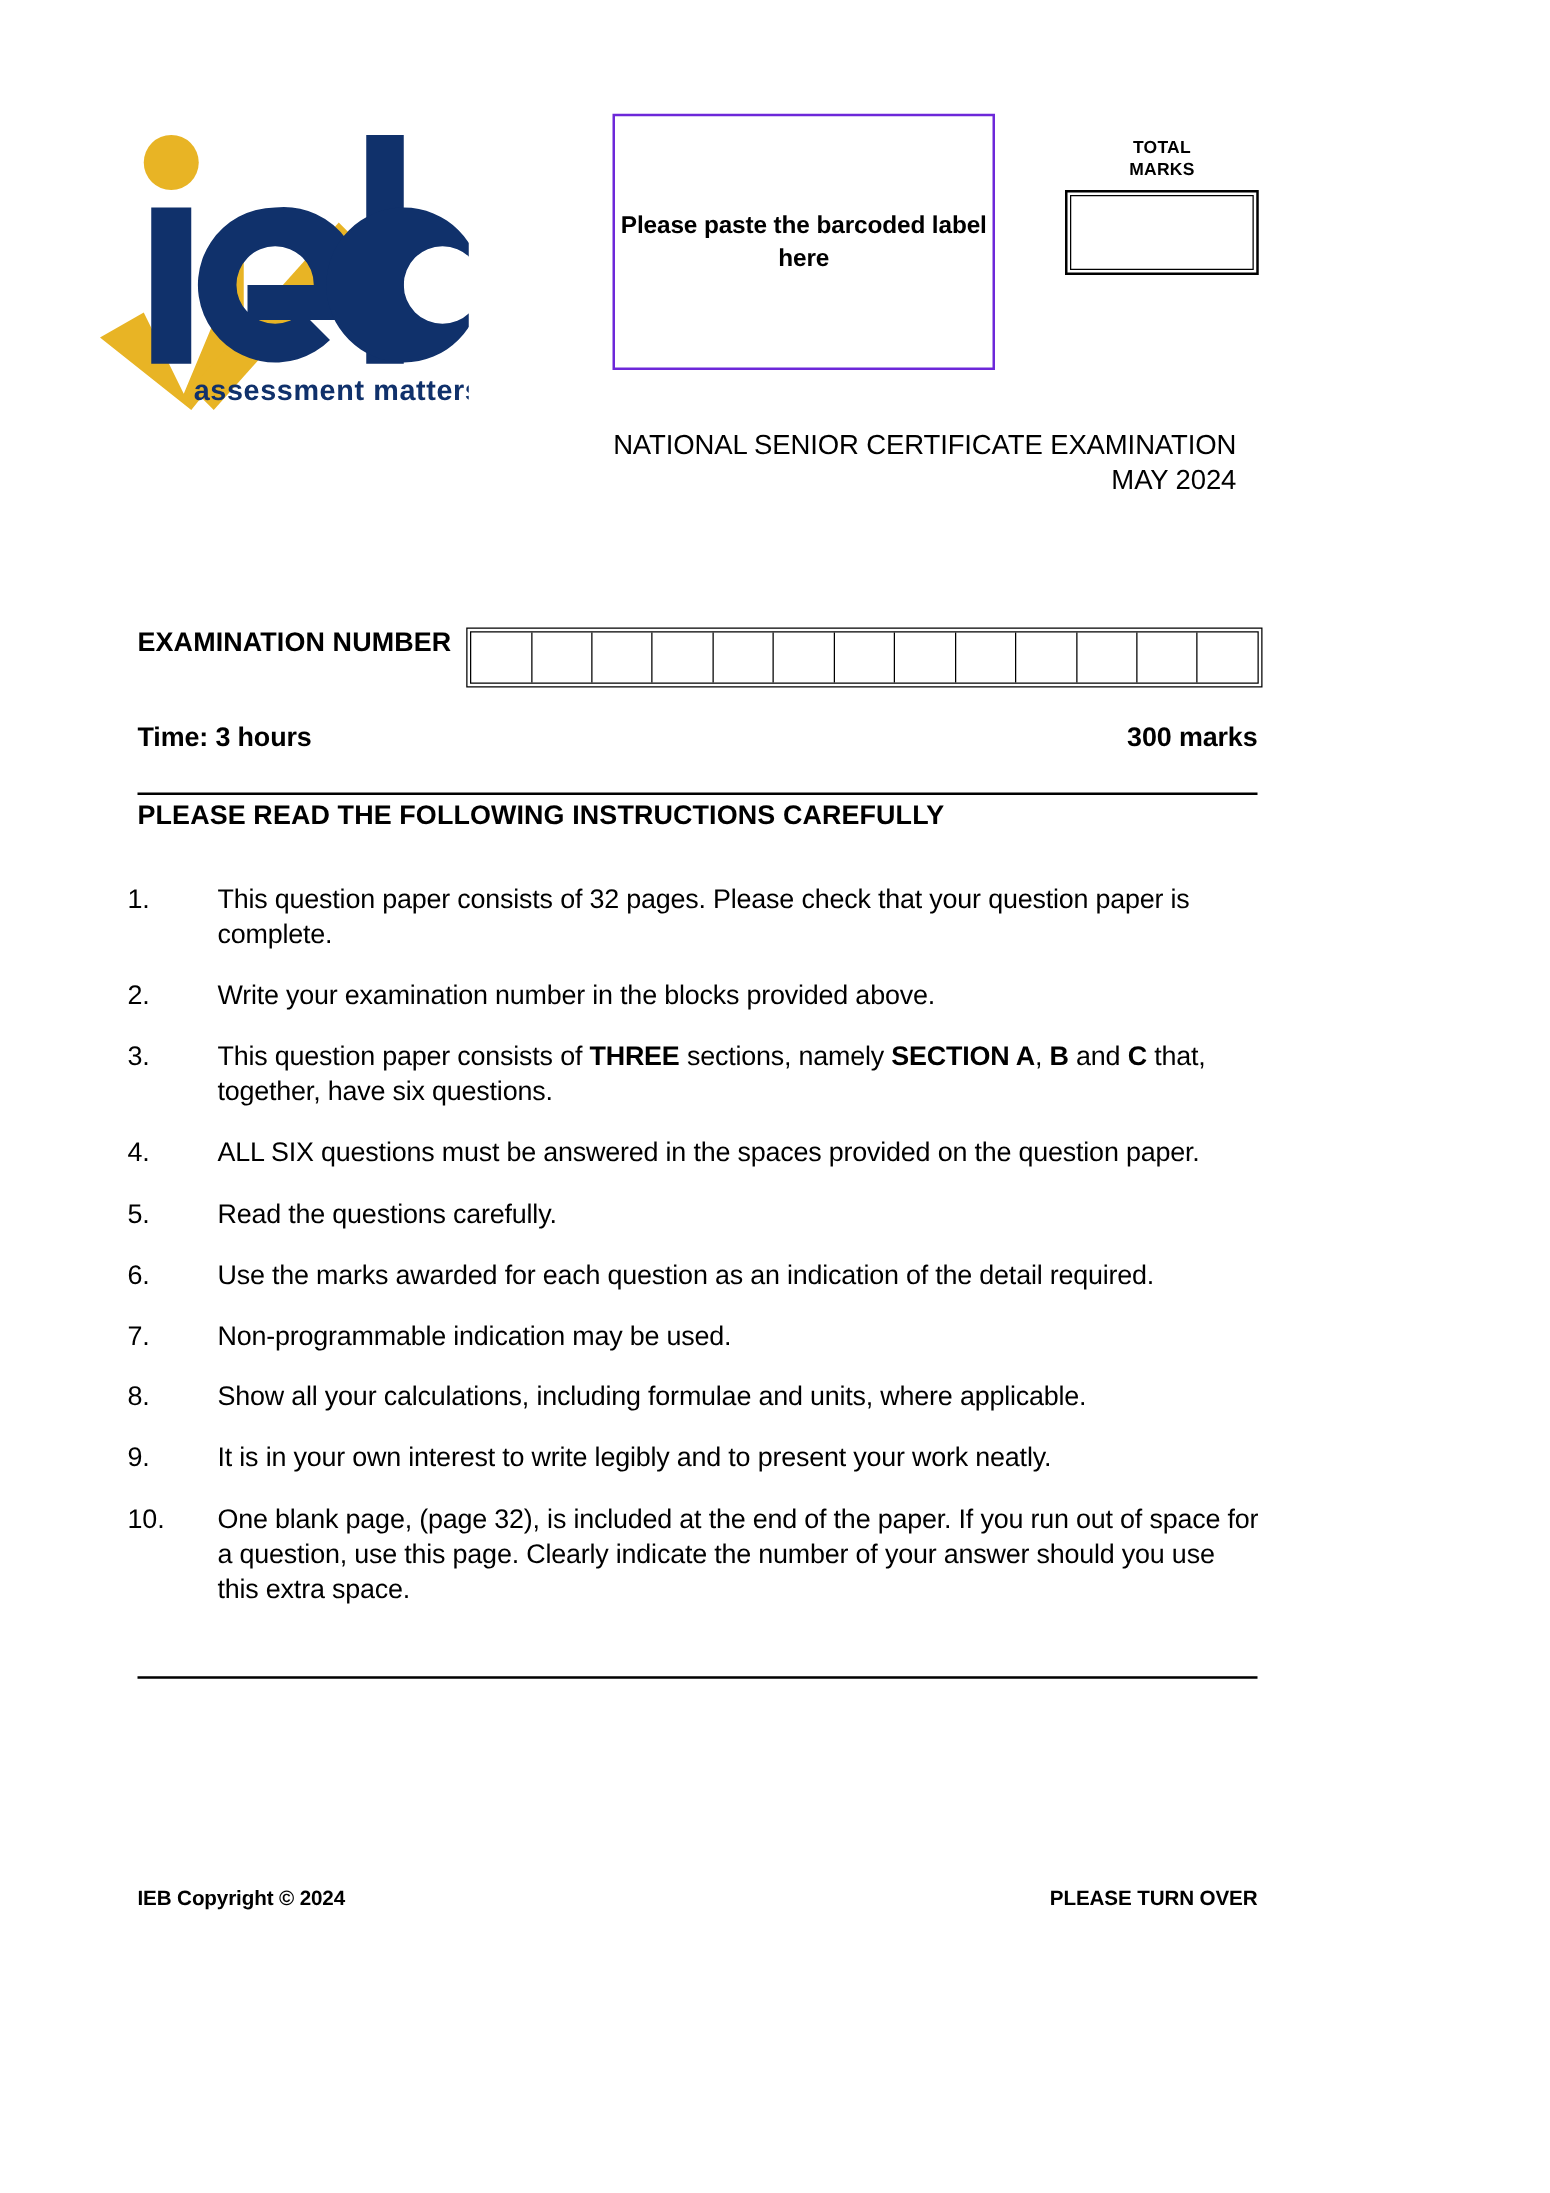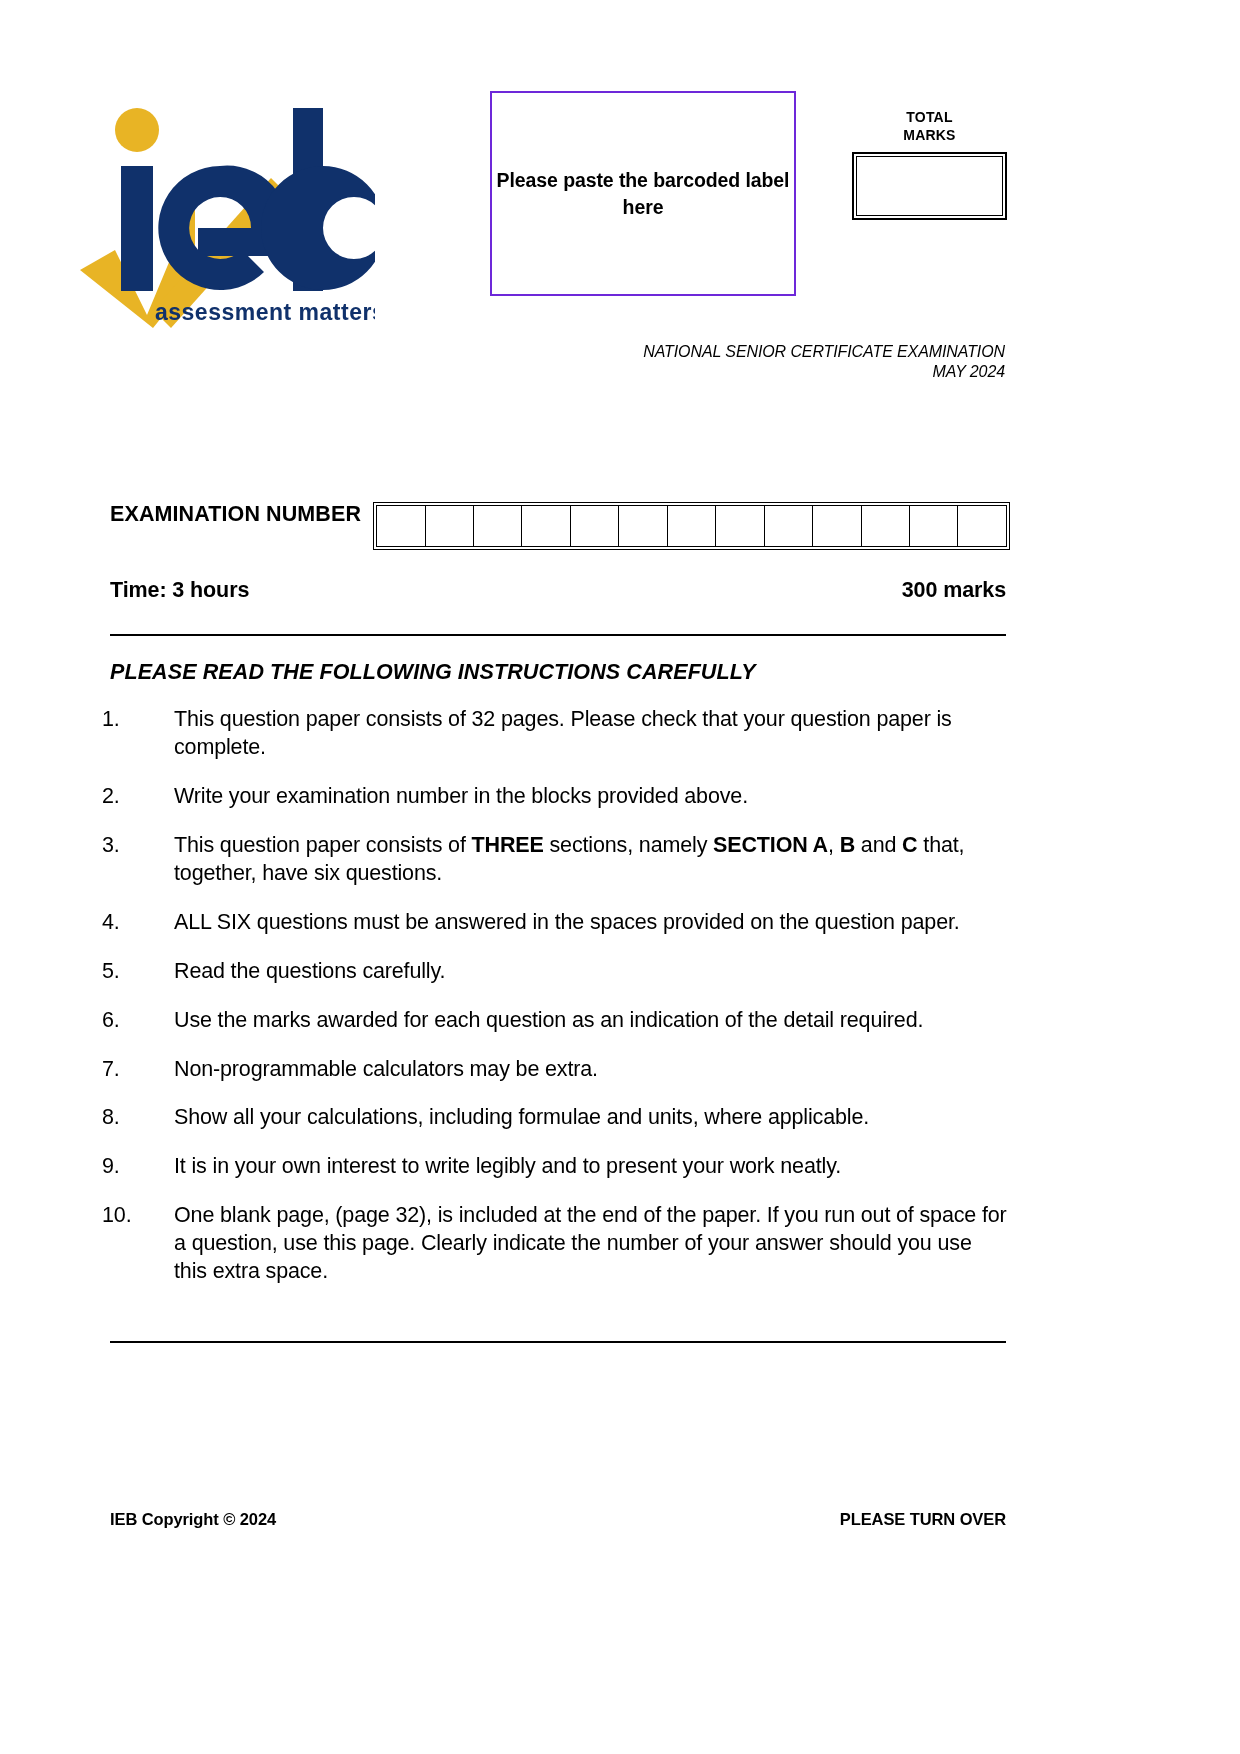"NATIONAL SENIOR CERTIFICATE EXAMINATION" .exam-lines { font-size: 16px -> 22px; font-style: italic -> none; left: 110px -> 94px }
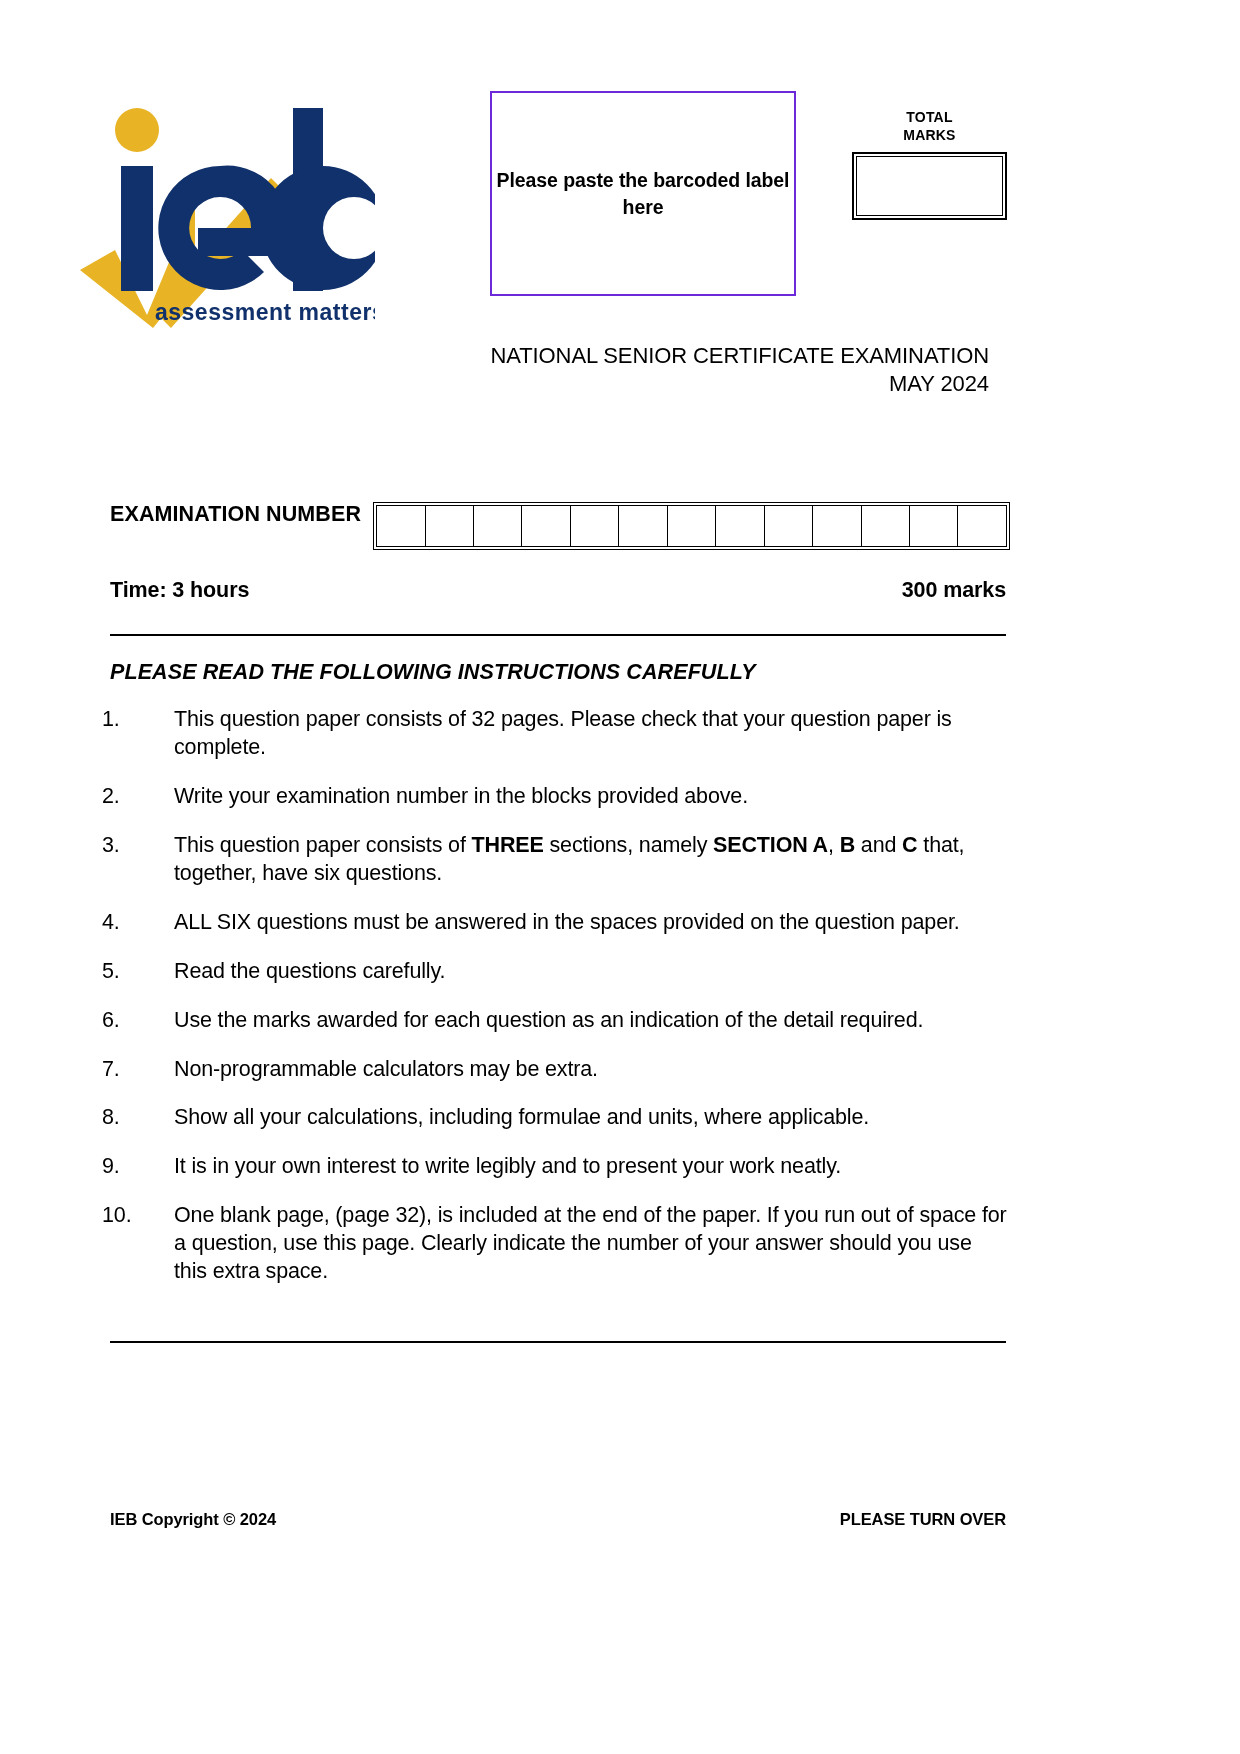"PLEASE READ THE FOLLOWING INSTRUCTIONS" .instructions-heading { font-style: italic -> none; top: 660px -> 640px }
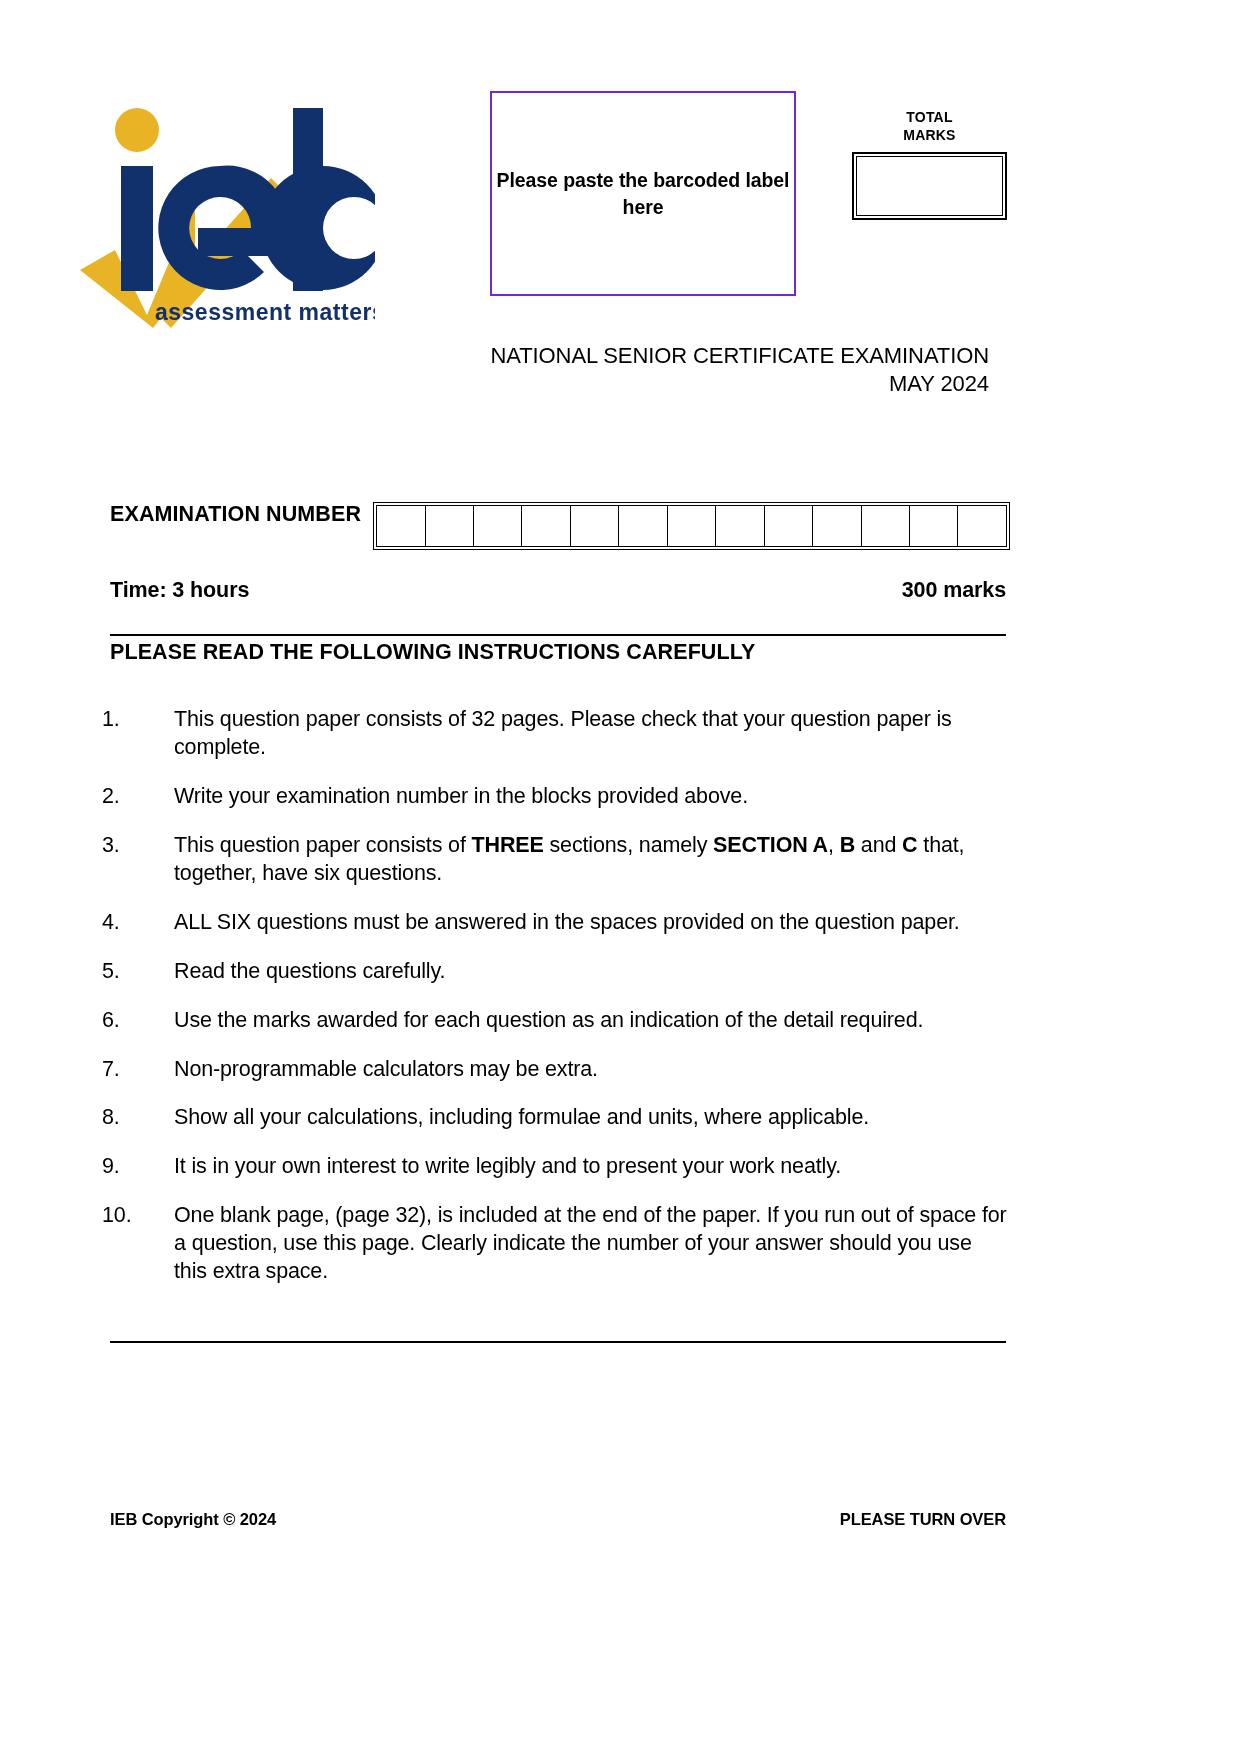"Non-programmable calculators may be" div.instr-text { text: calculators may be extra -> indication may be used }
